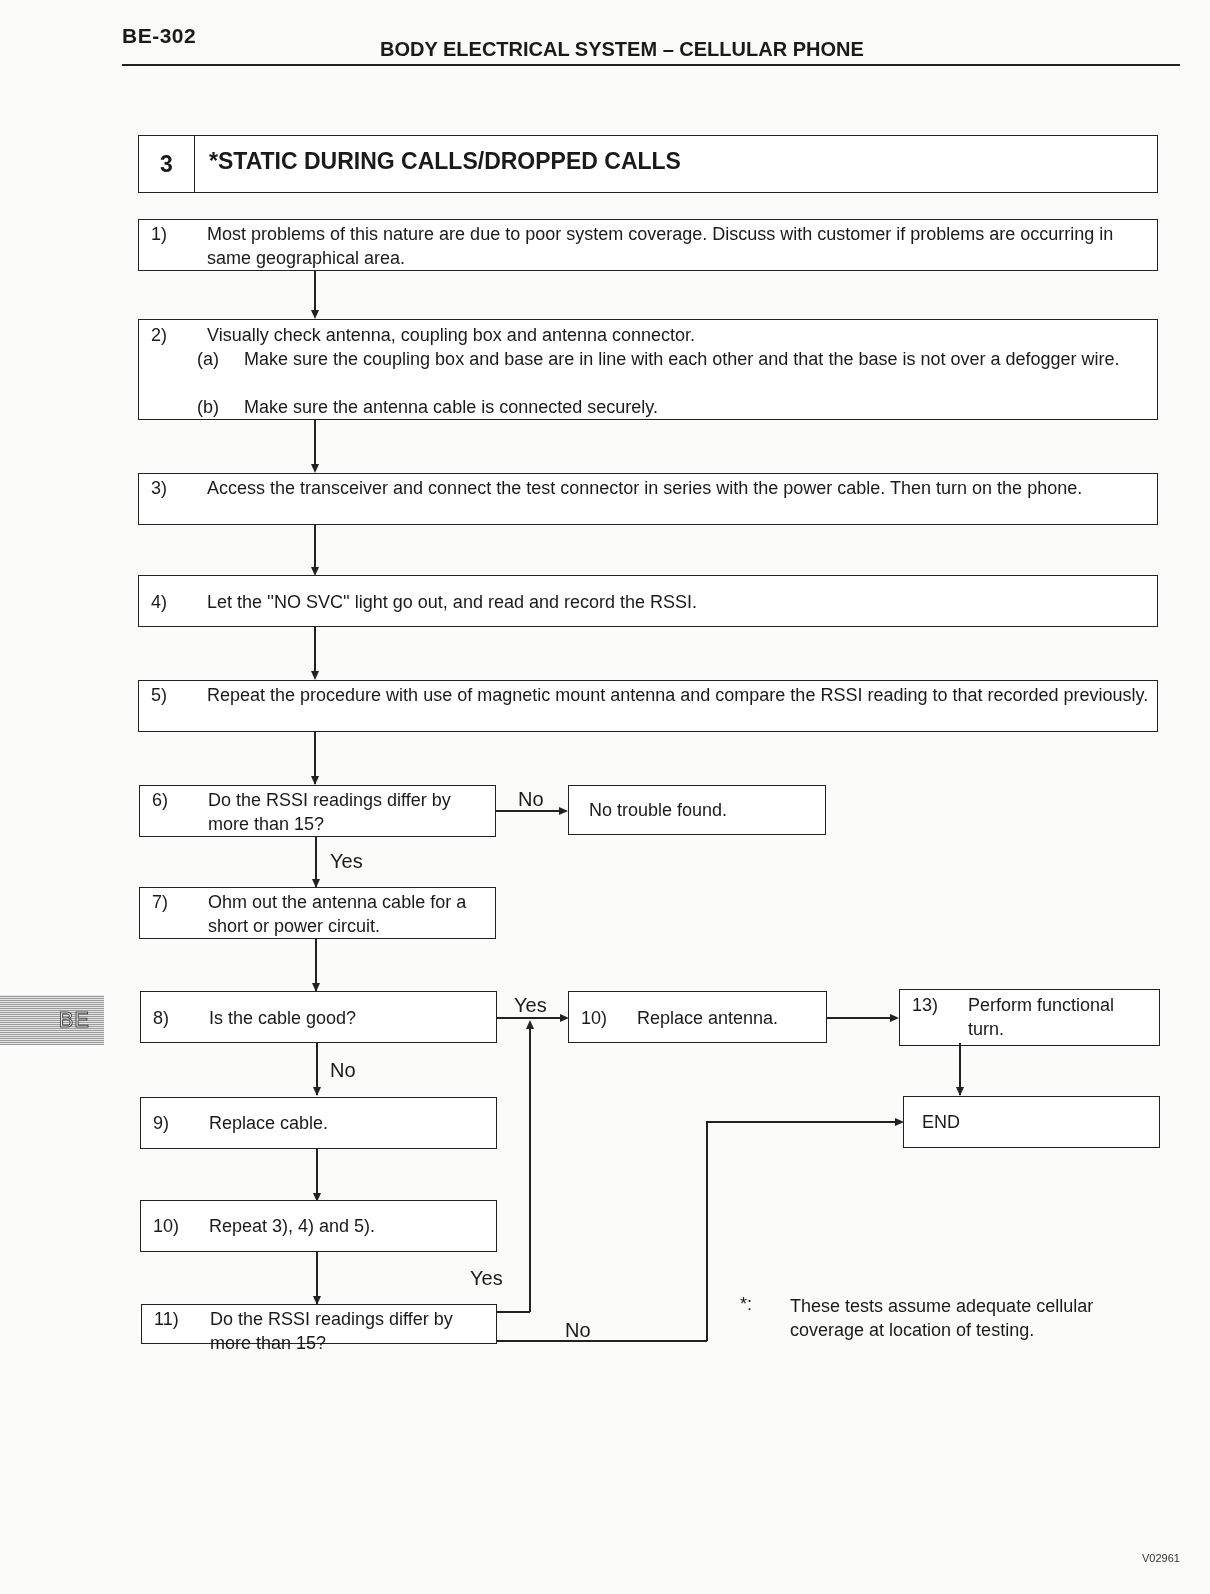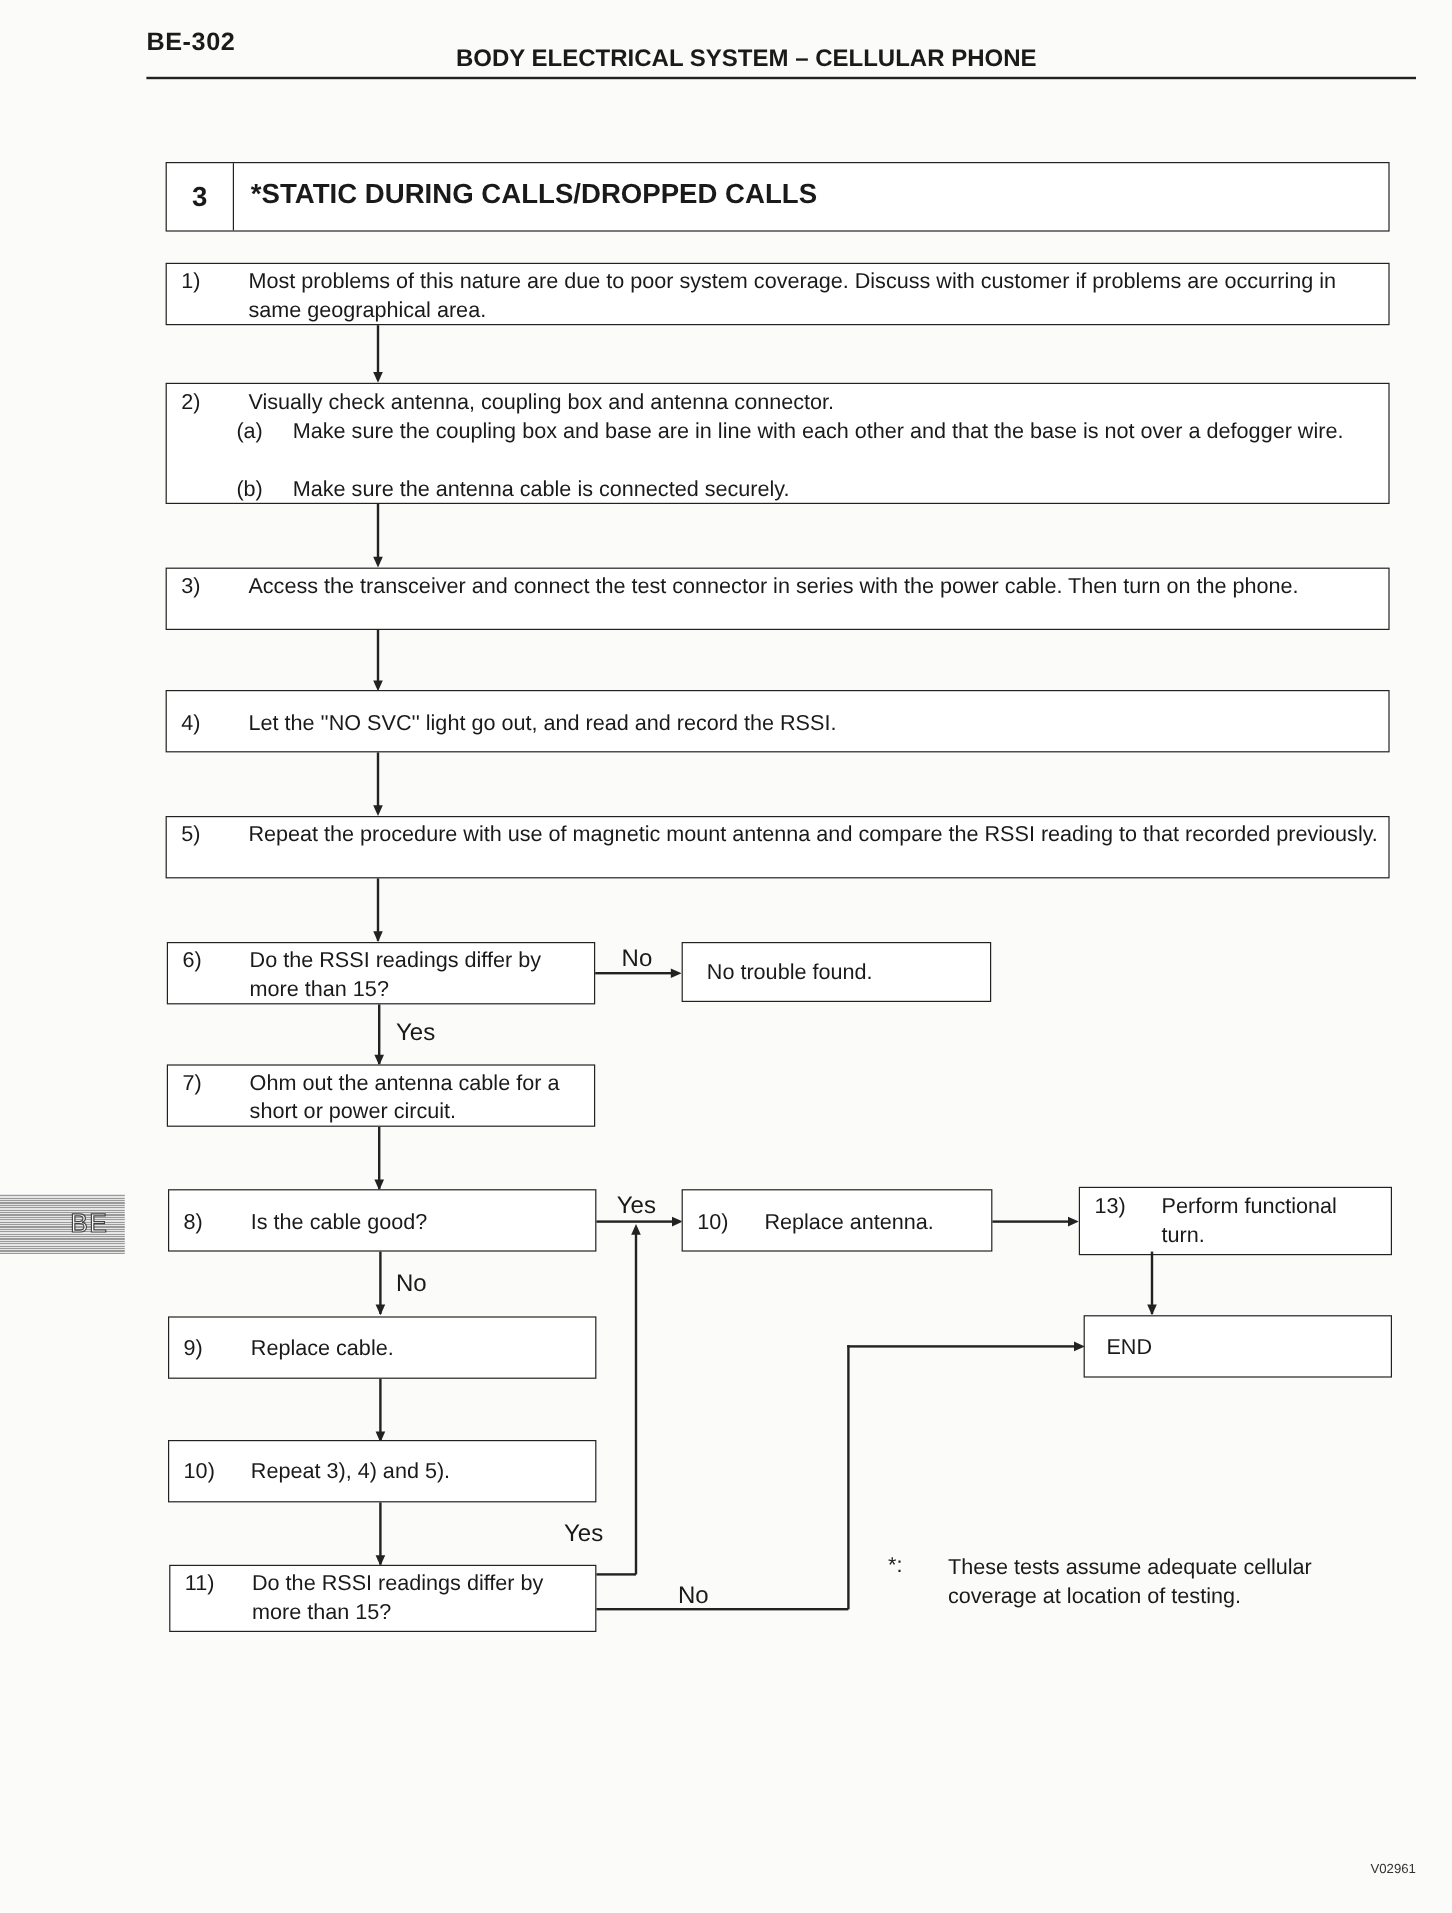"11)" div.box { height: 56px -> 40px }
